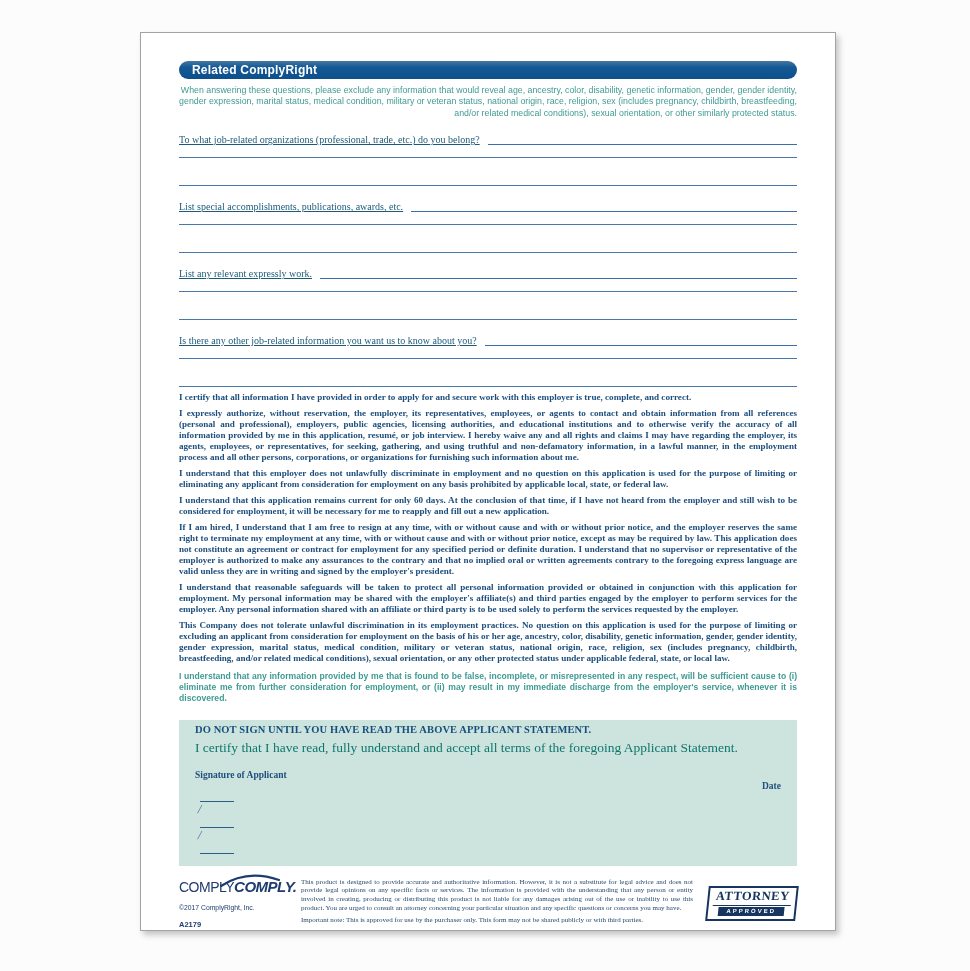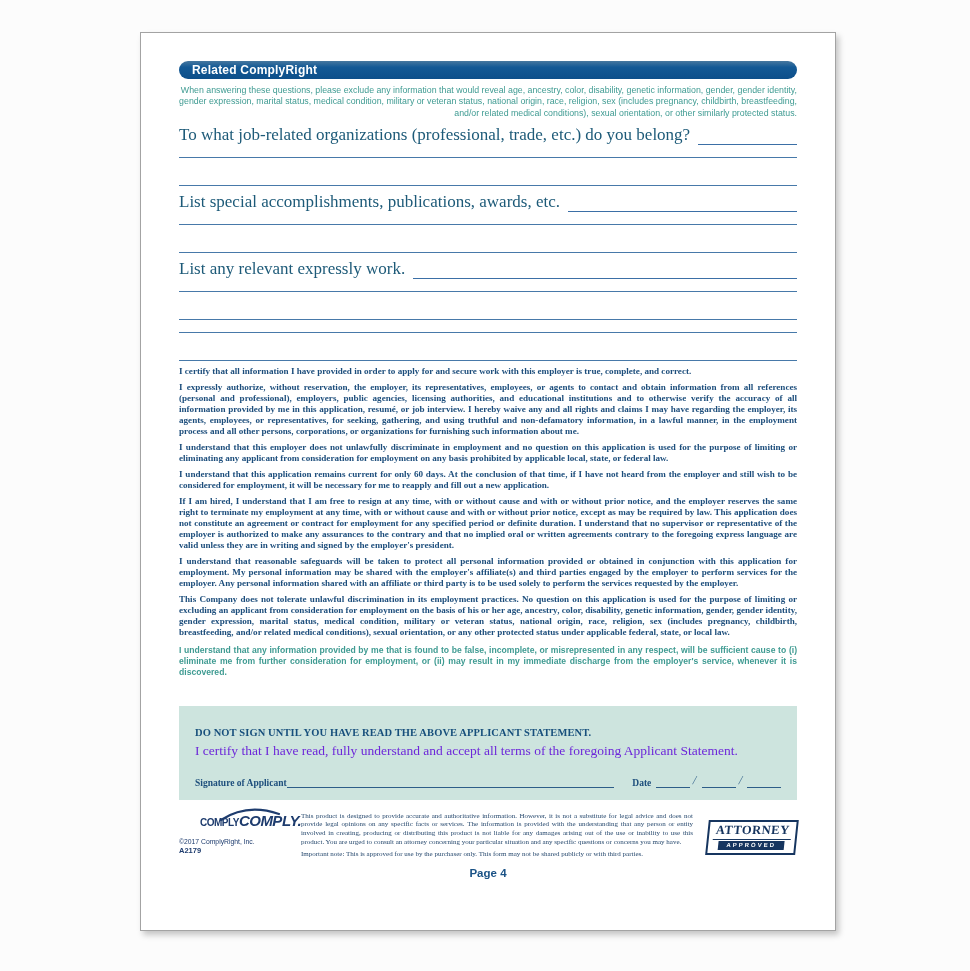"To what job-related organizations" .q-label { font-size: 17px -> 10px; text-decoration: none -> underline }
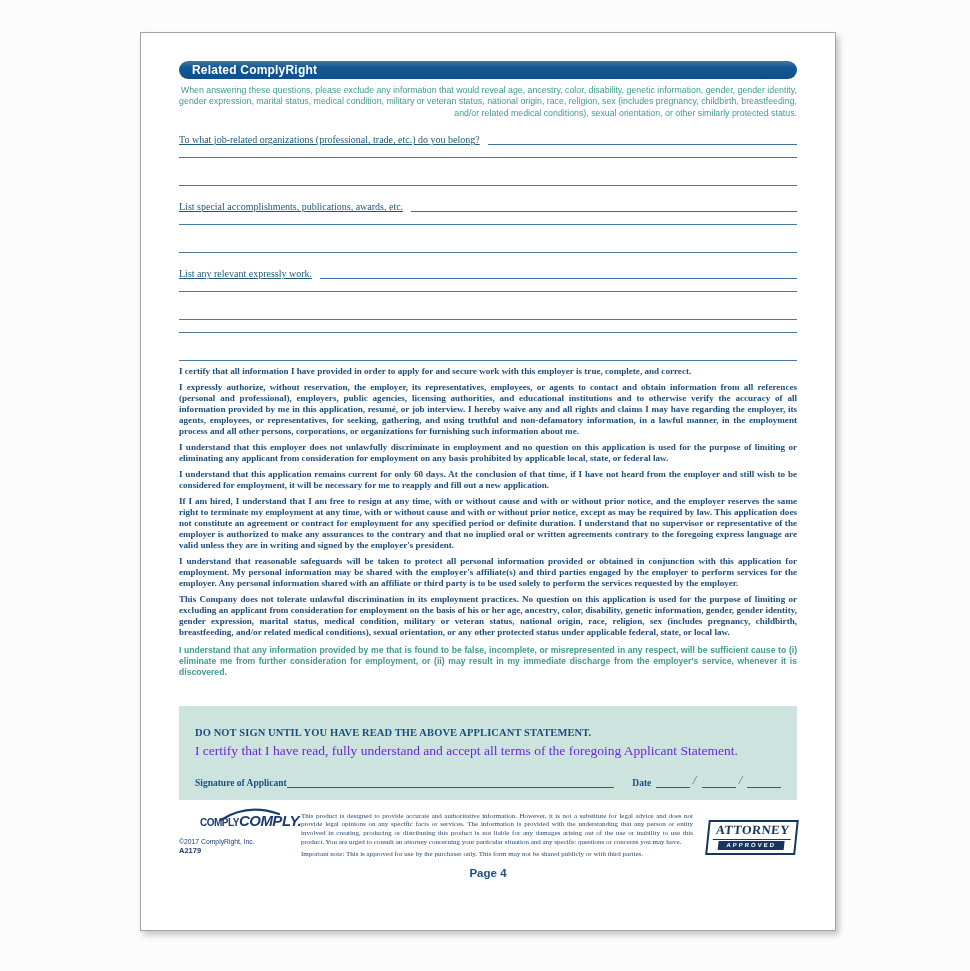"Is there any other job-related" div.q-row { html: none -> <div> <span>Is there any other job-related information you want us to know about you?</span> <span></span> </div> }
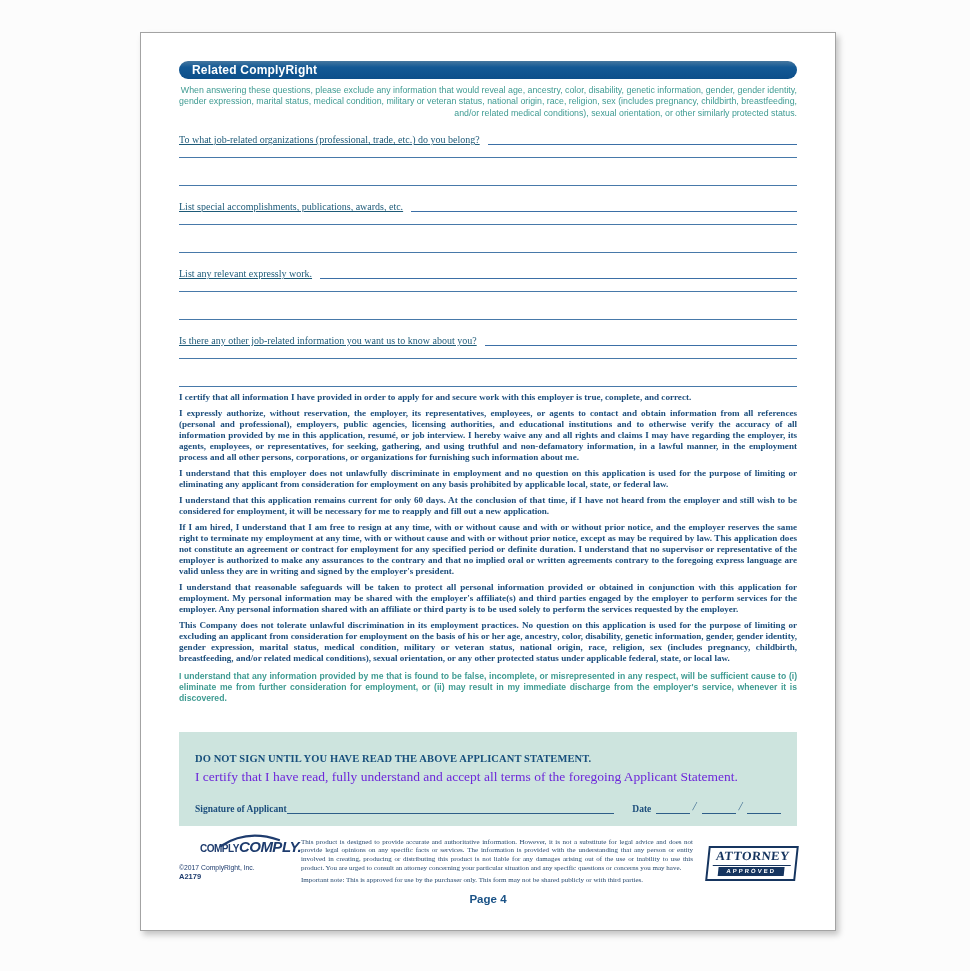"DO NOT SIGN UNTIL YOU" .sign-box { margin-top: 28px -> 16px; padding: 21px 16px 12px -> 4px 16px 12px }
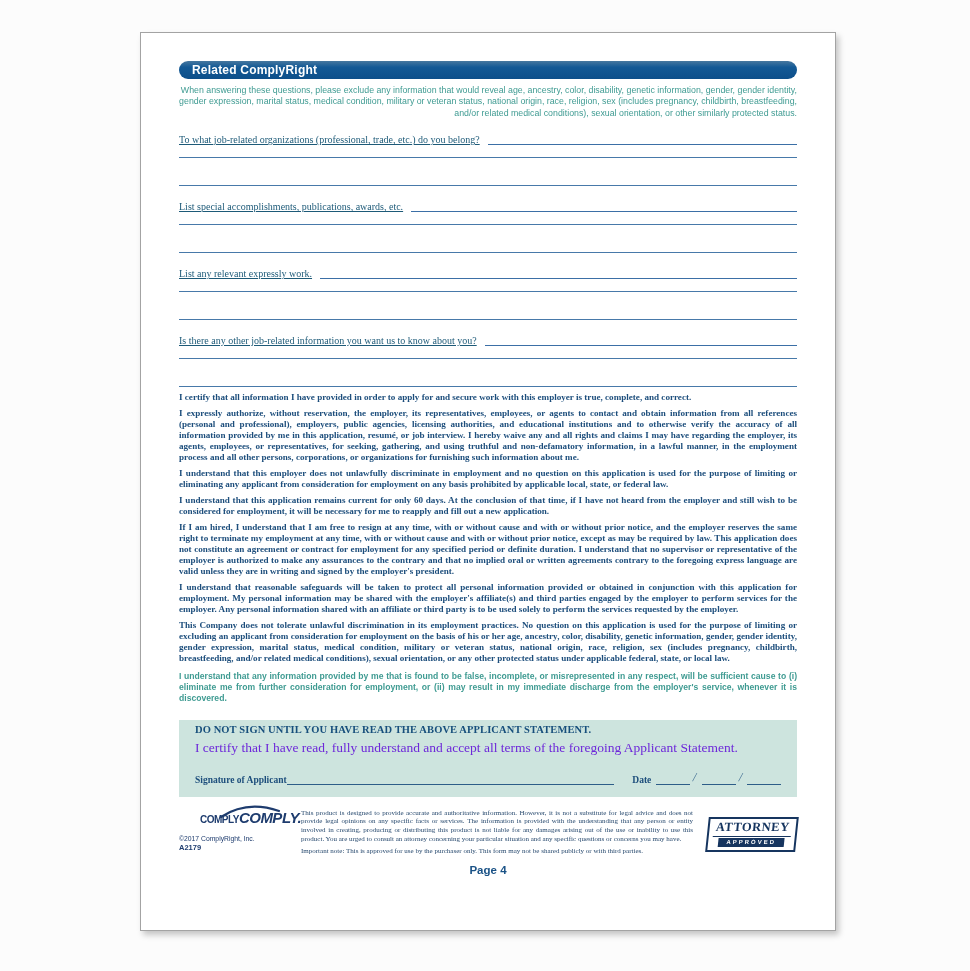"I certify that I have" .certify { color: #6d28d9 -> #0f766e }
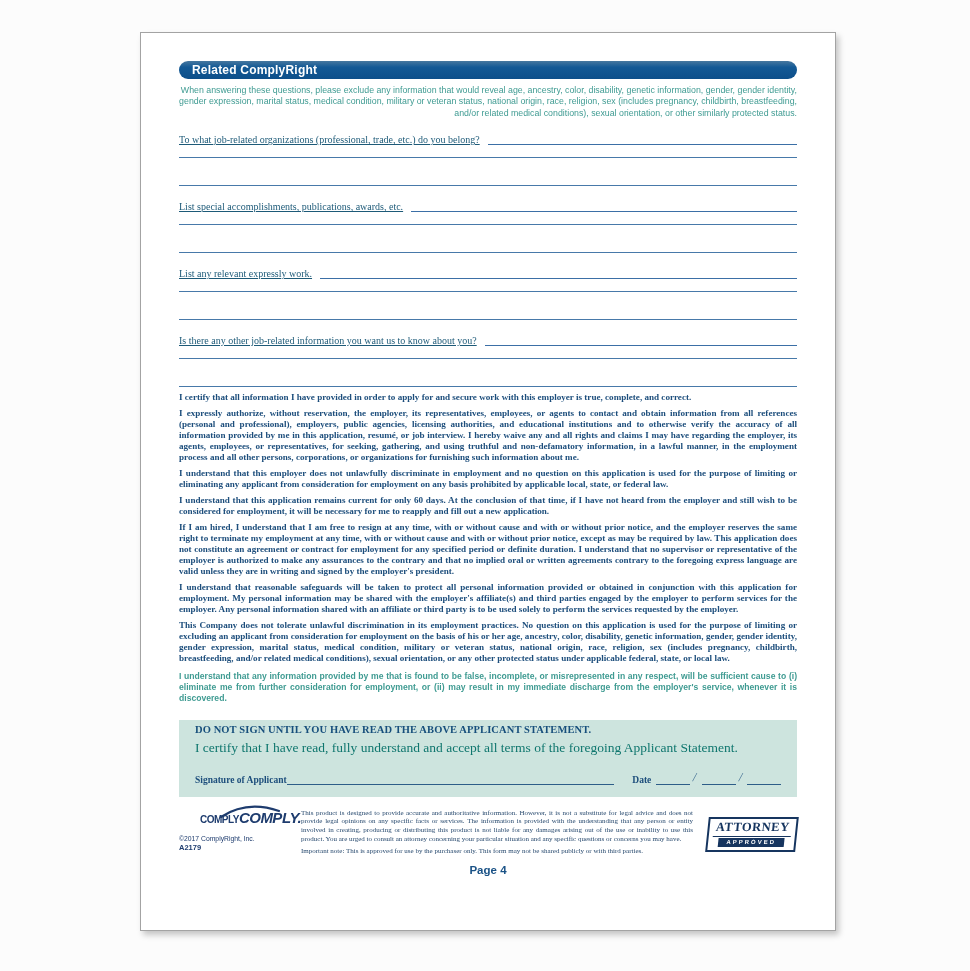"Signature of Applicant" .sig-row { align-items: flex-end -> flex-start; flex-direction: none -> column }
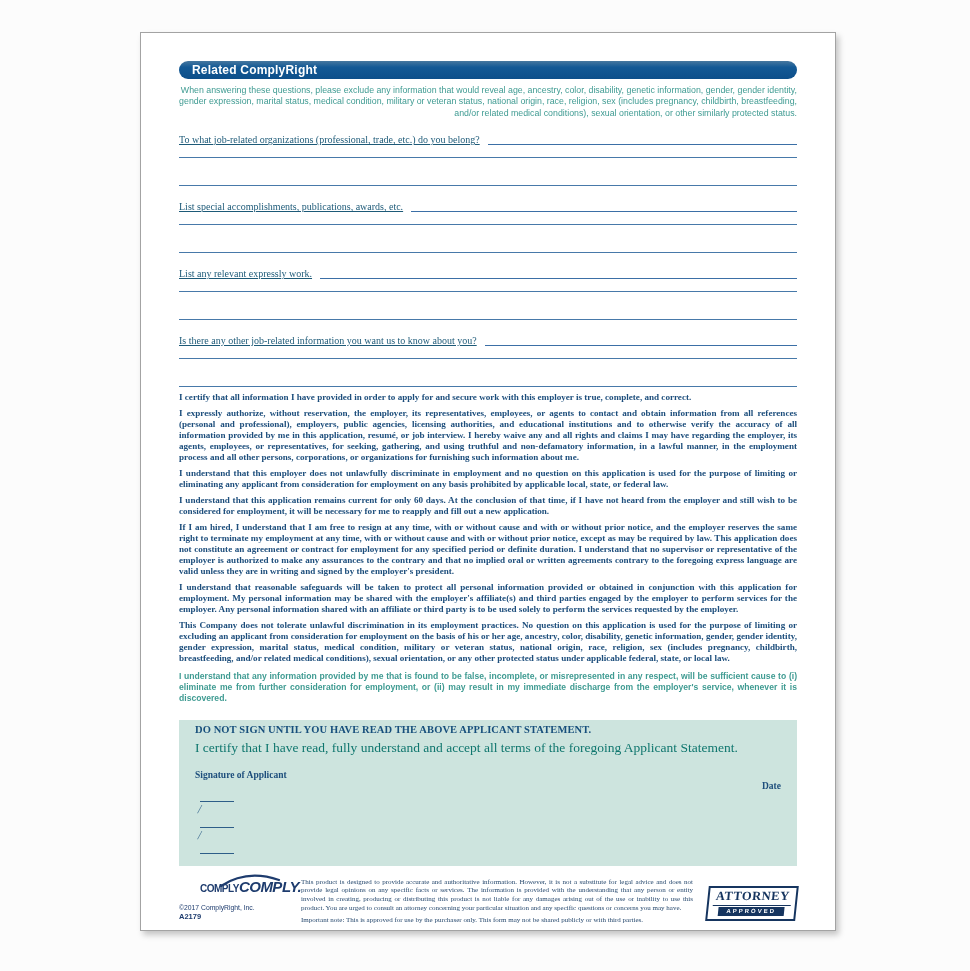"COMPLY" .logo-comply { font-size: 10px -> 14px; font-weight: bold -> normal; margin-left: 21px -> none }
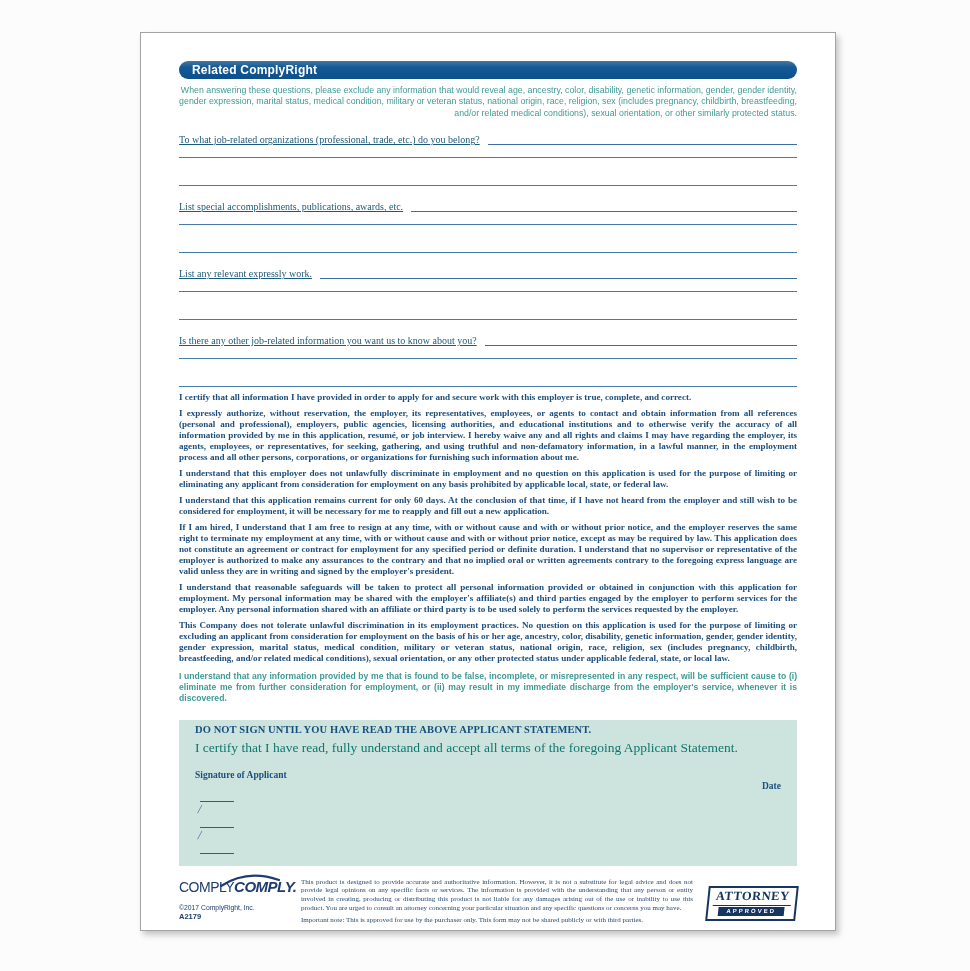"A2179" .sku { margin-top: 1px -> 9px }
